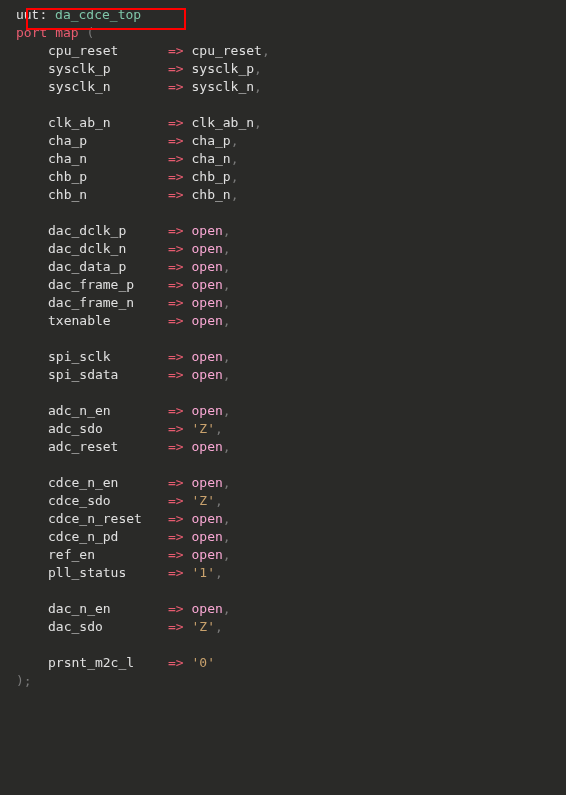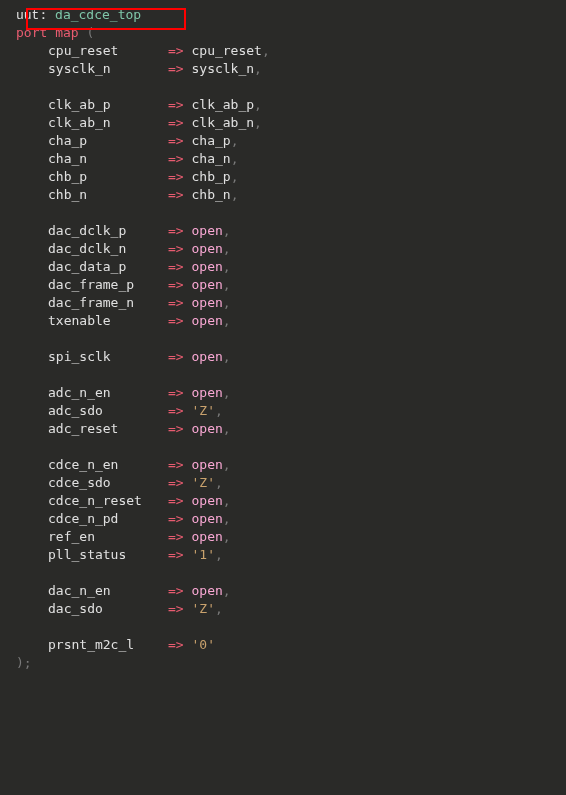"sysclk_p => sysclk_p," div.line { html: none -> <div><span>sysclk_p</span><span>=&gt;</span> <span>sysclk_p</span><span>,</span></div> }
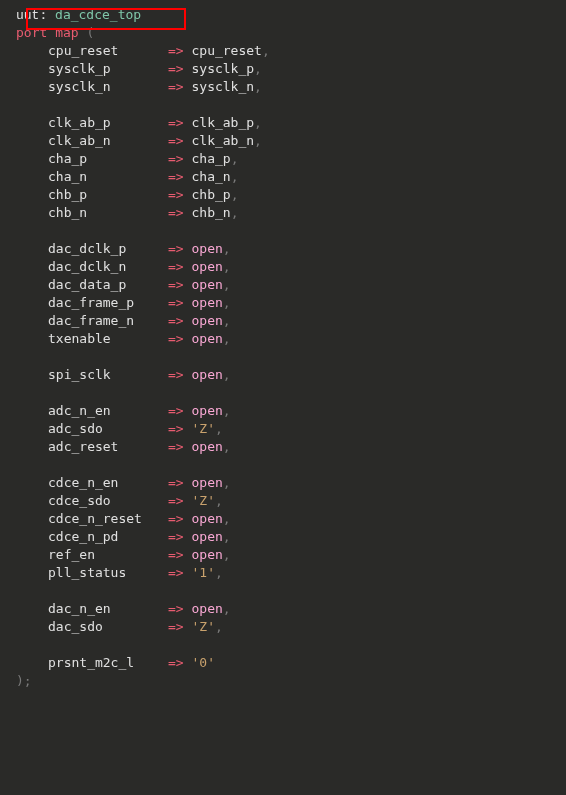"clk_ab_p => clk_ab_p," div.line { html: <div><span>clk_ab_p</span><span>=&gt;</span> <span>clk_ab_p</span><span>,</span></div> -> none }
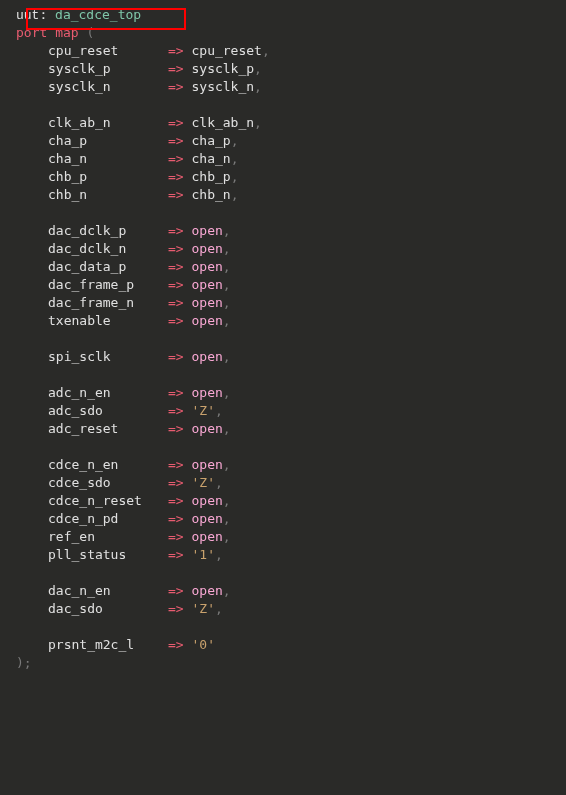"spi_sdata => open," div.line { html: none -> <div><span>spi_sdata</span><span>=&gt;</span> <span>open</span><span>,</span></div> }
